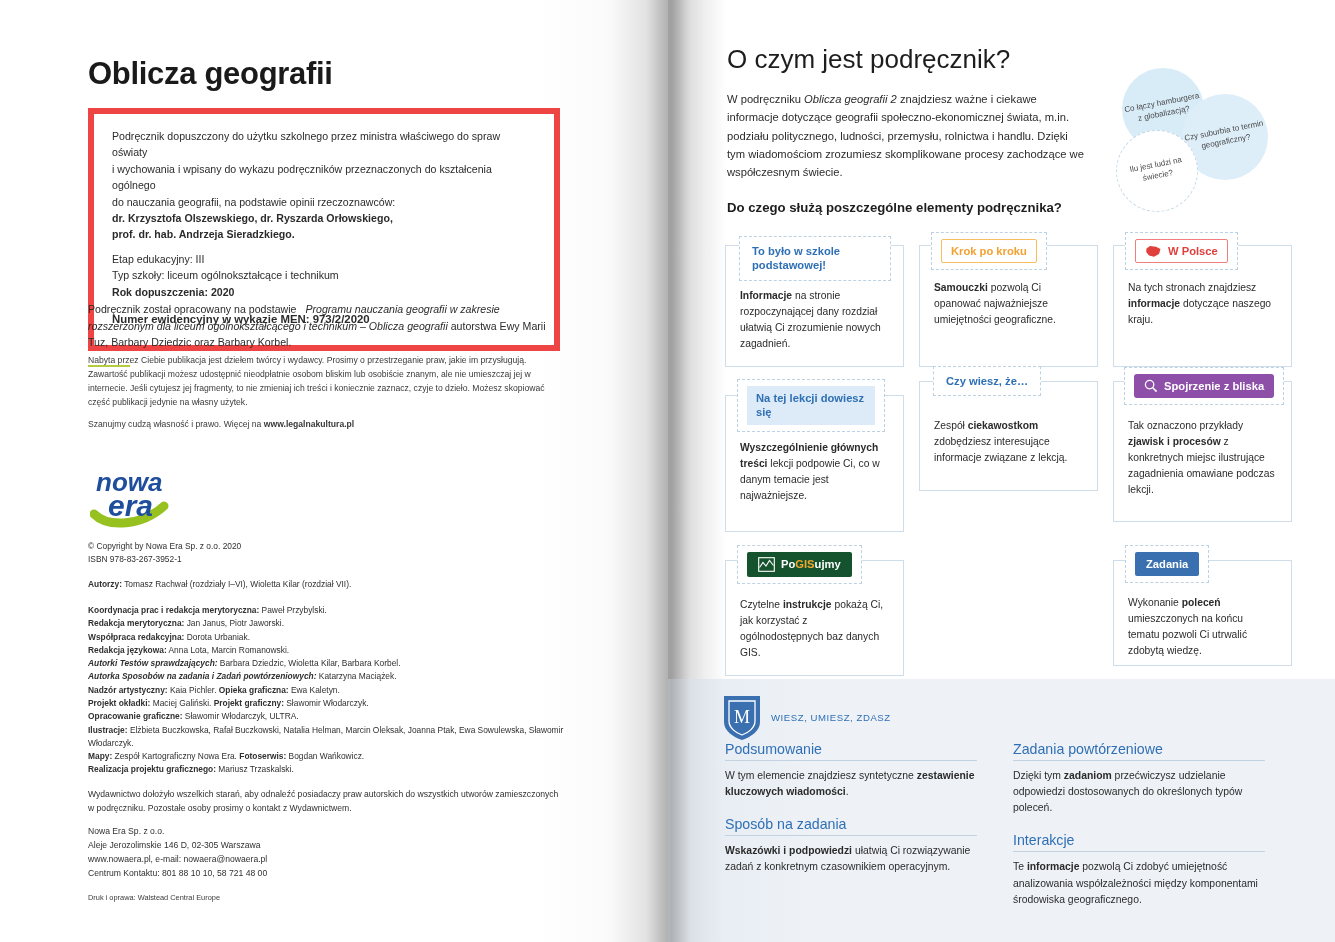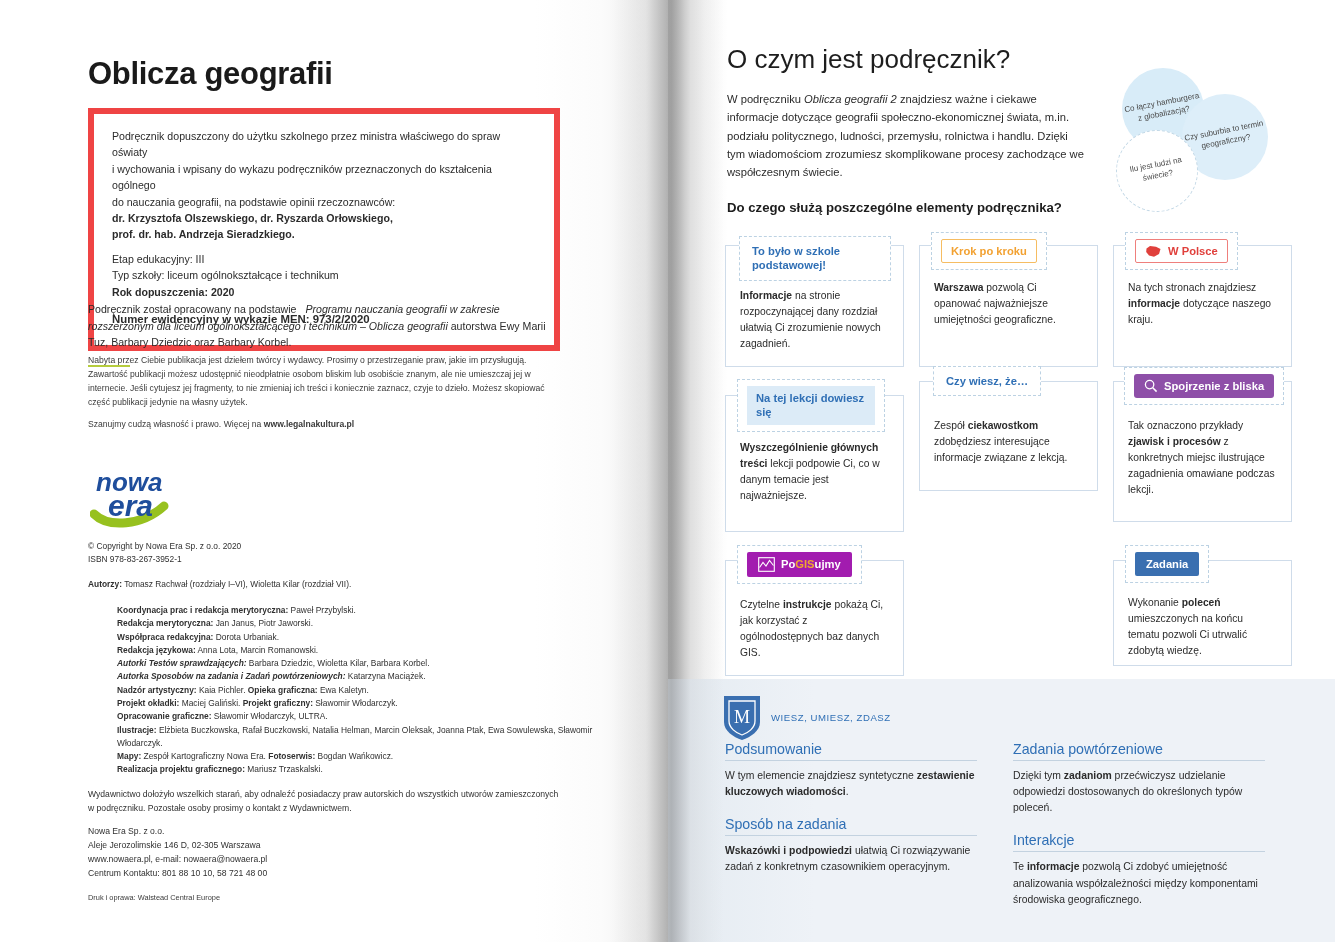"Warszawa" b { text: Warszawa -> Samouczki }
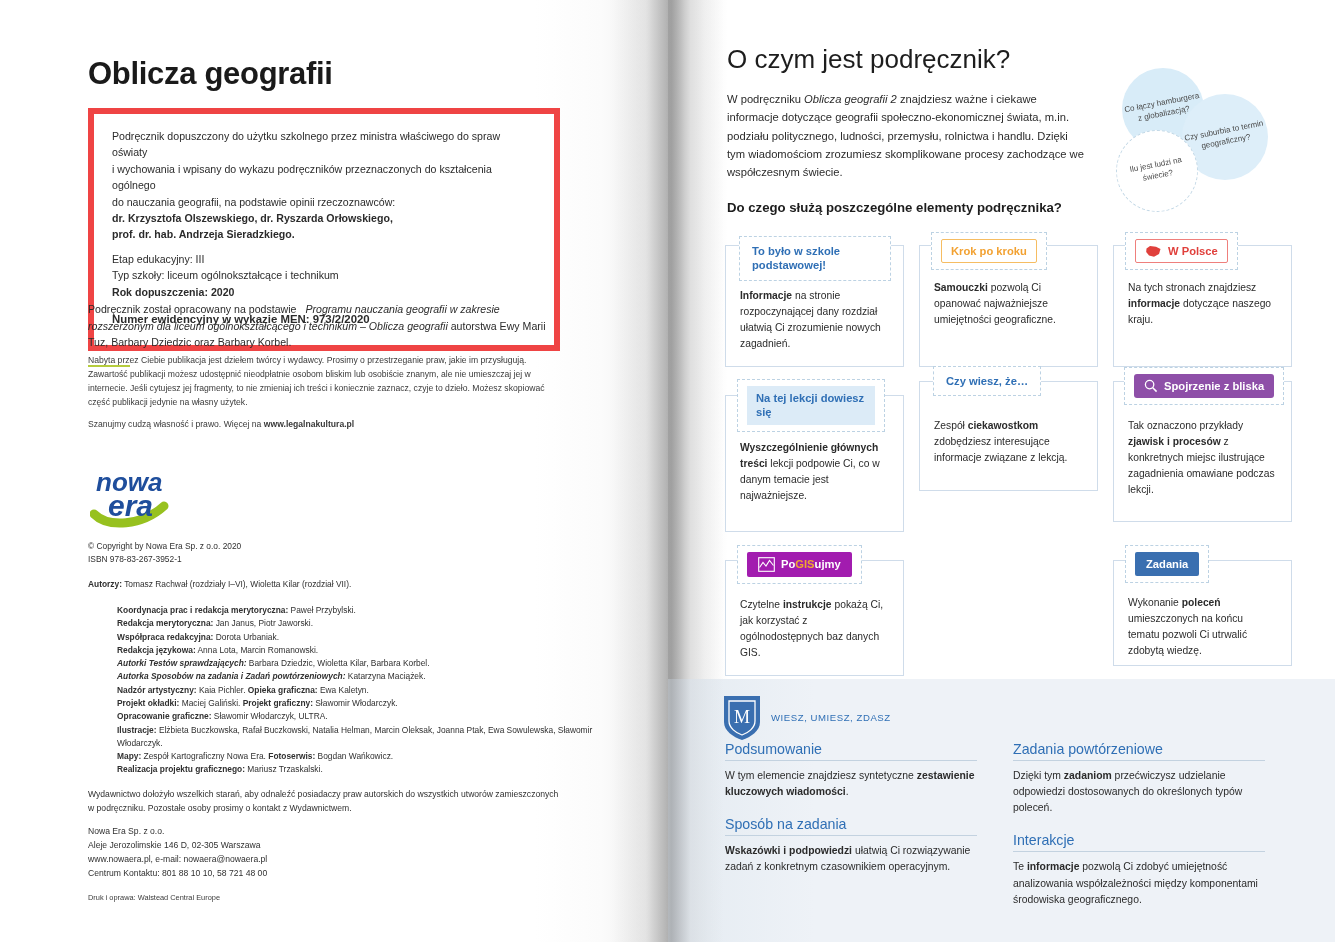"PoGISujmy" .b-gis { background: #a21caf -> #14532d }
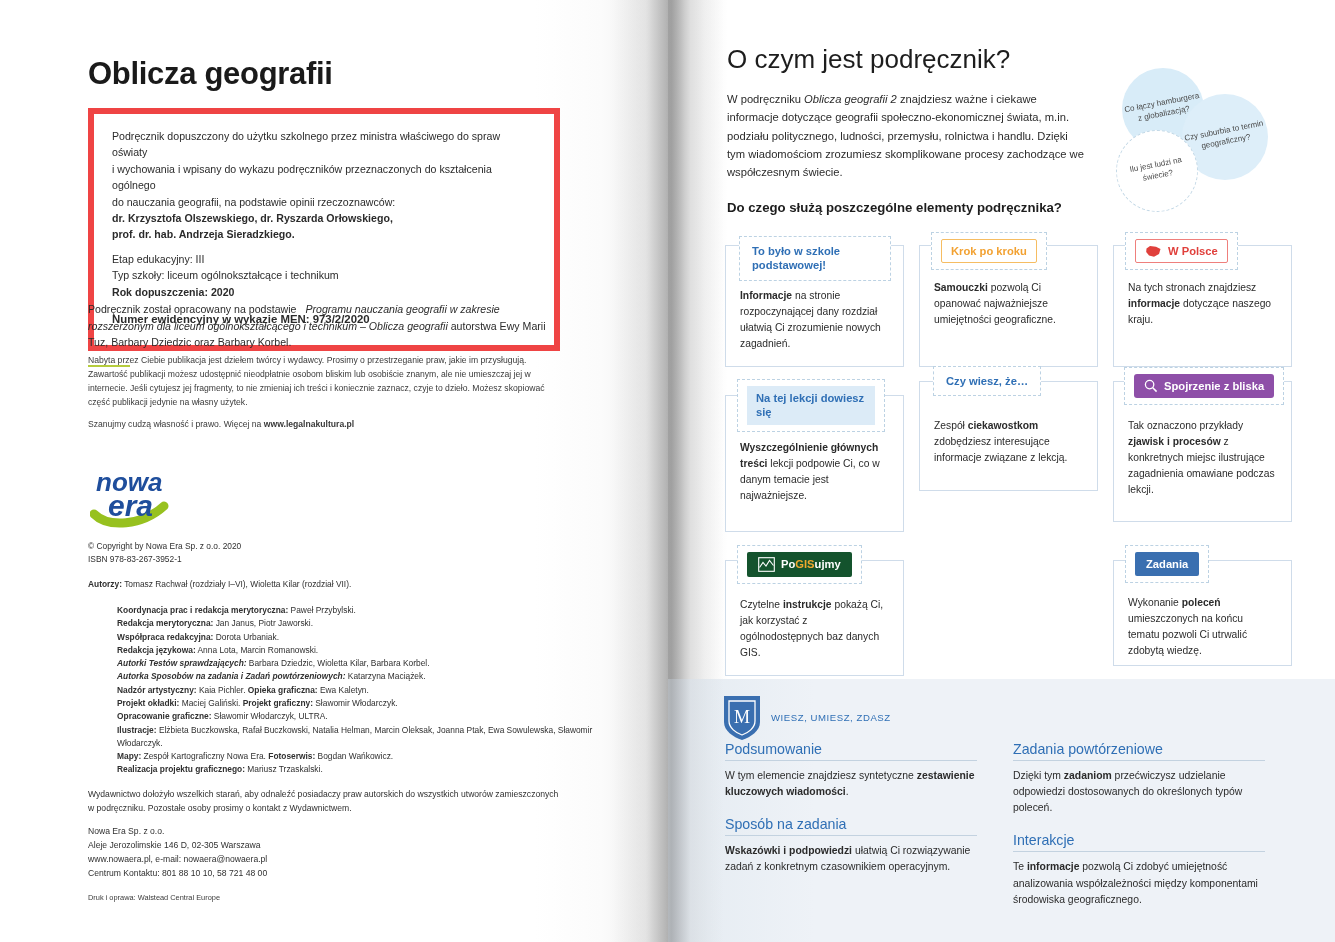"Koordynacja prac i redakcja" .credits { margin-left: 29px -> none }
